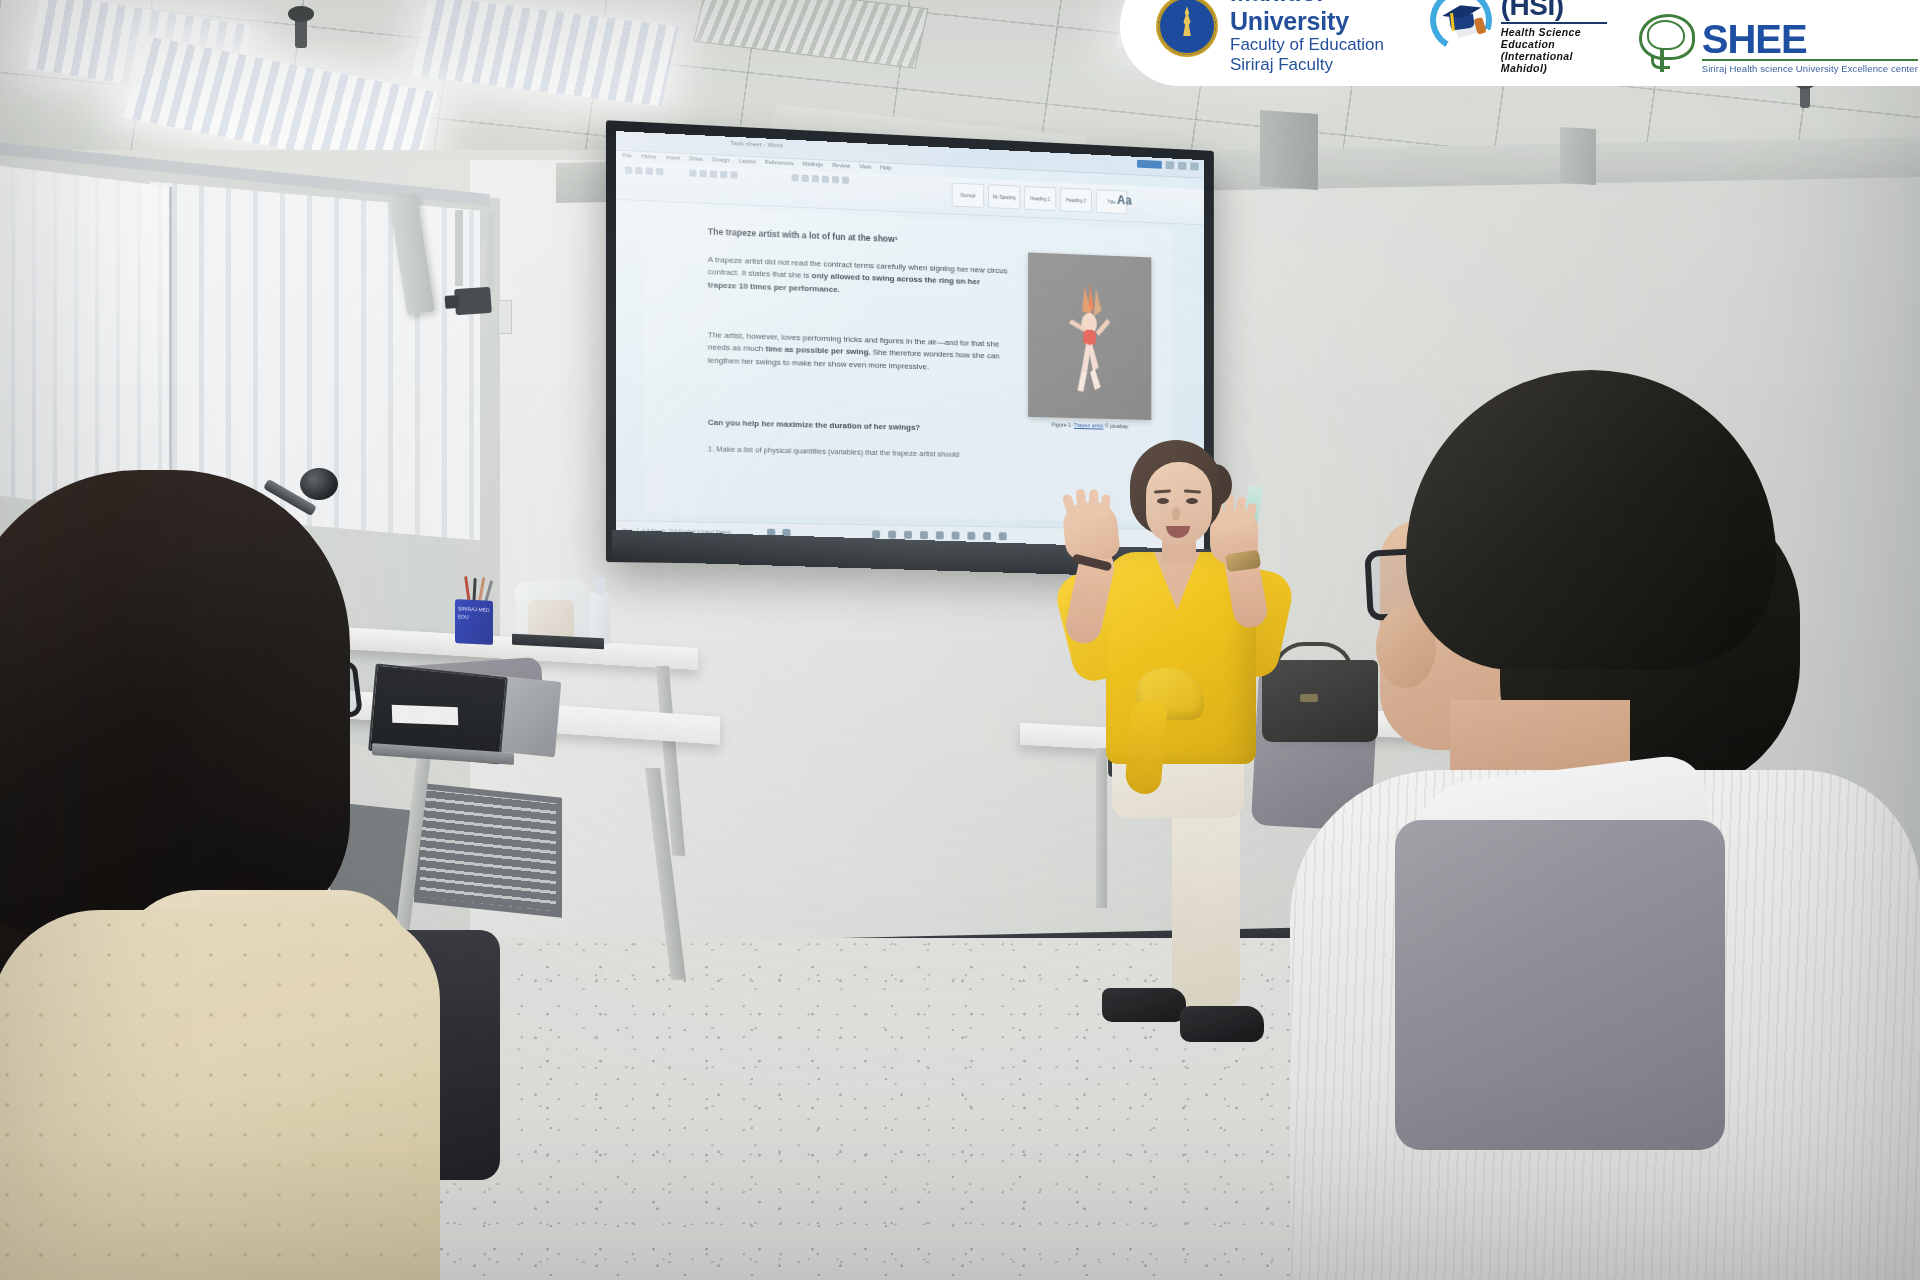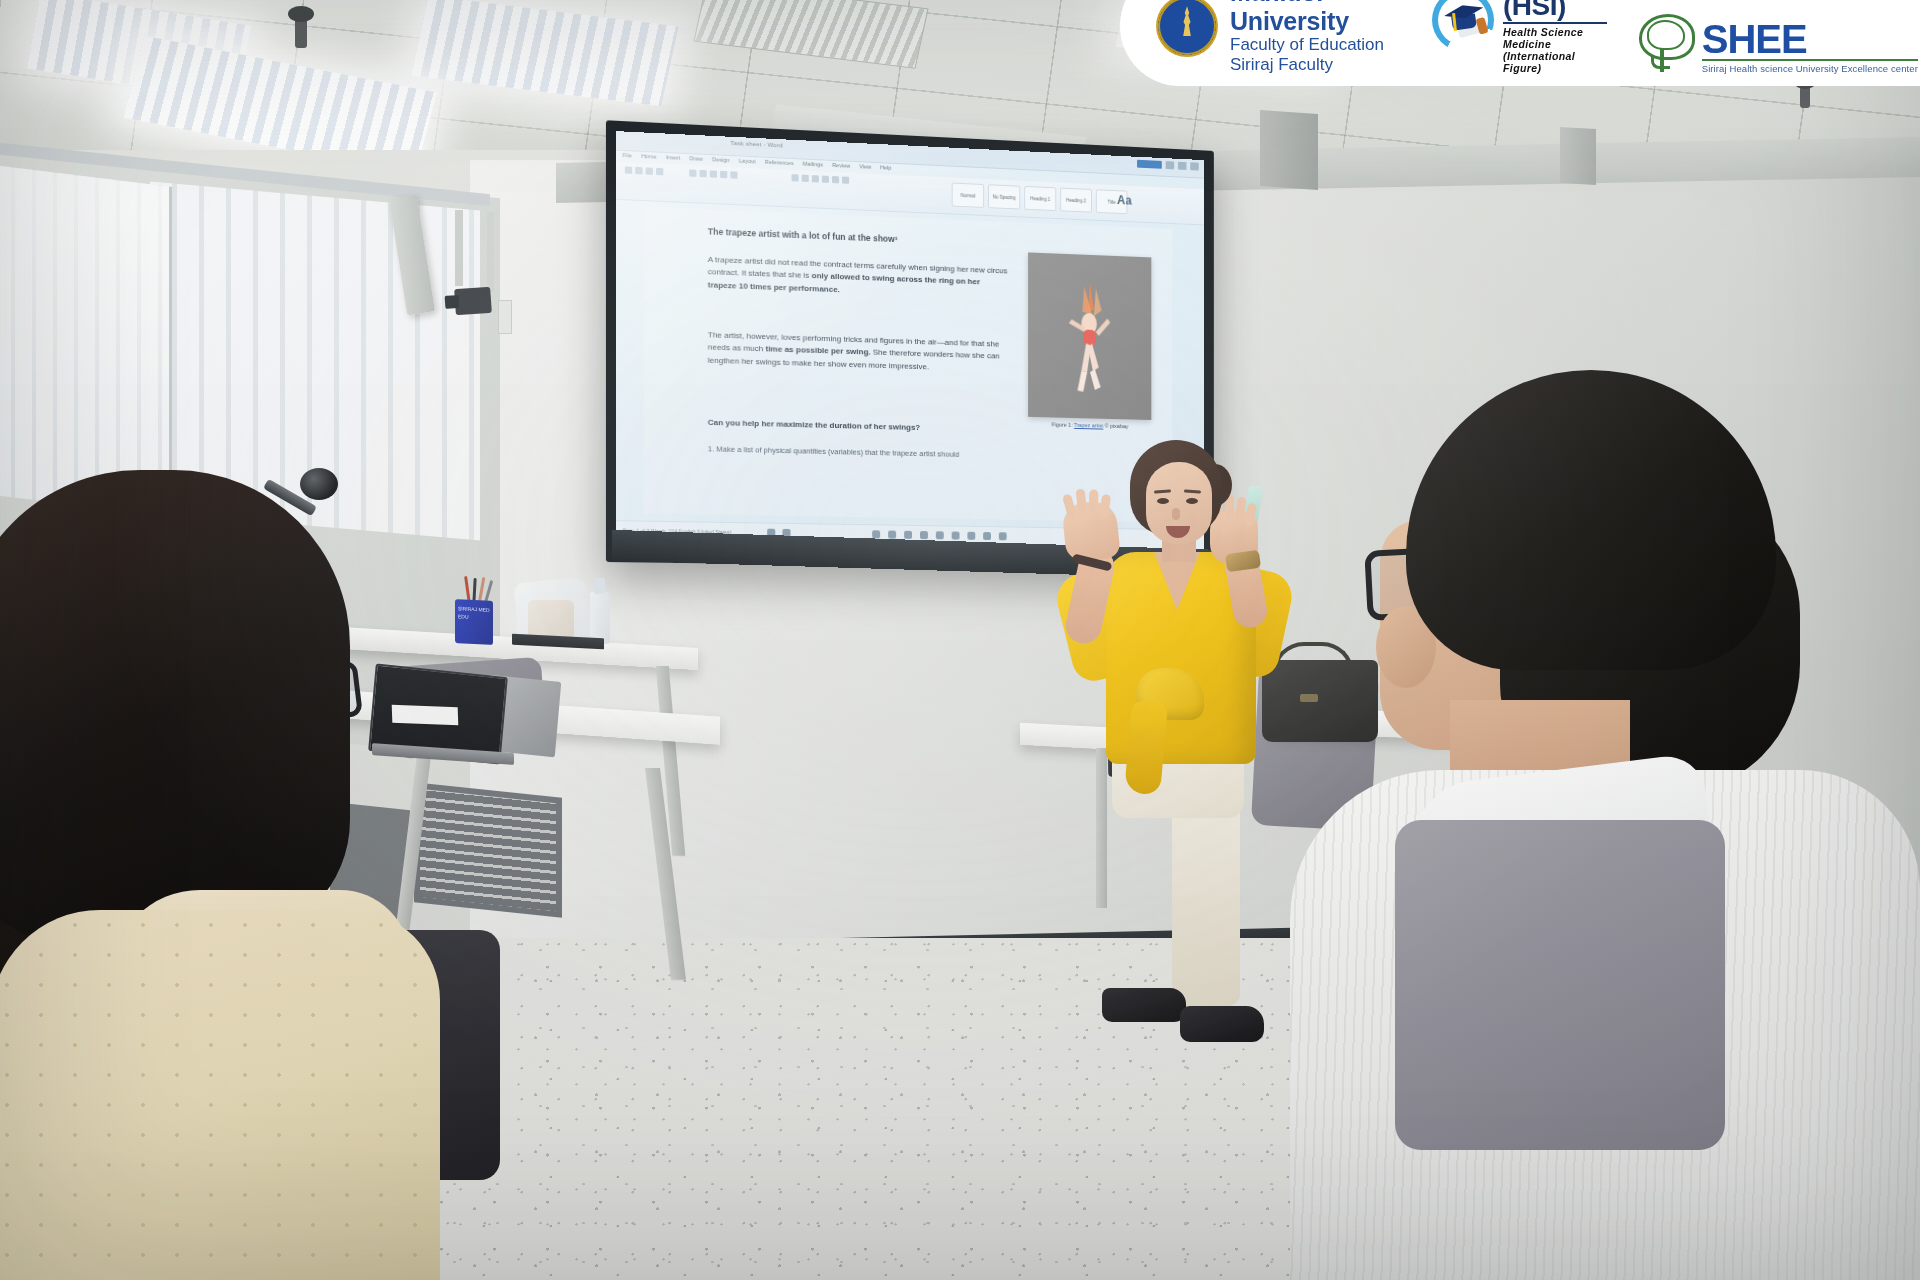"Health Science Medicine" div { text: Medicine -> Education }
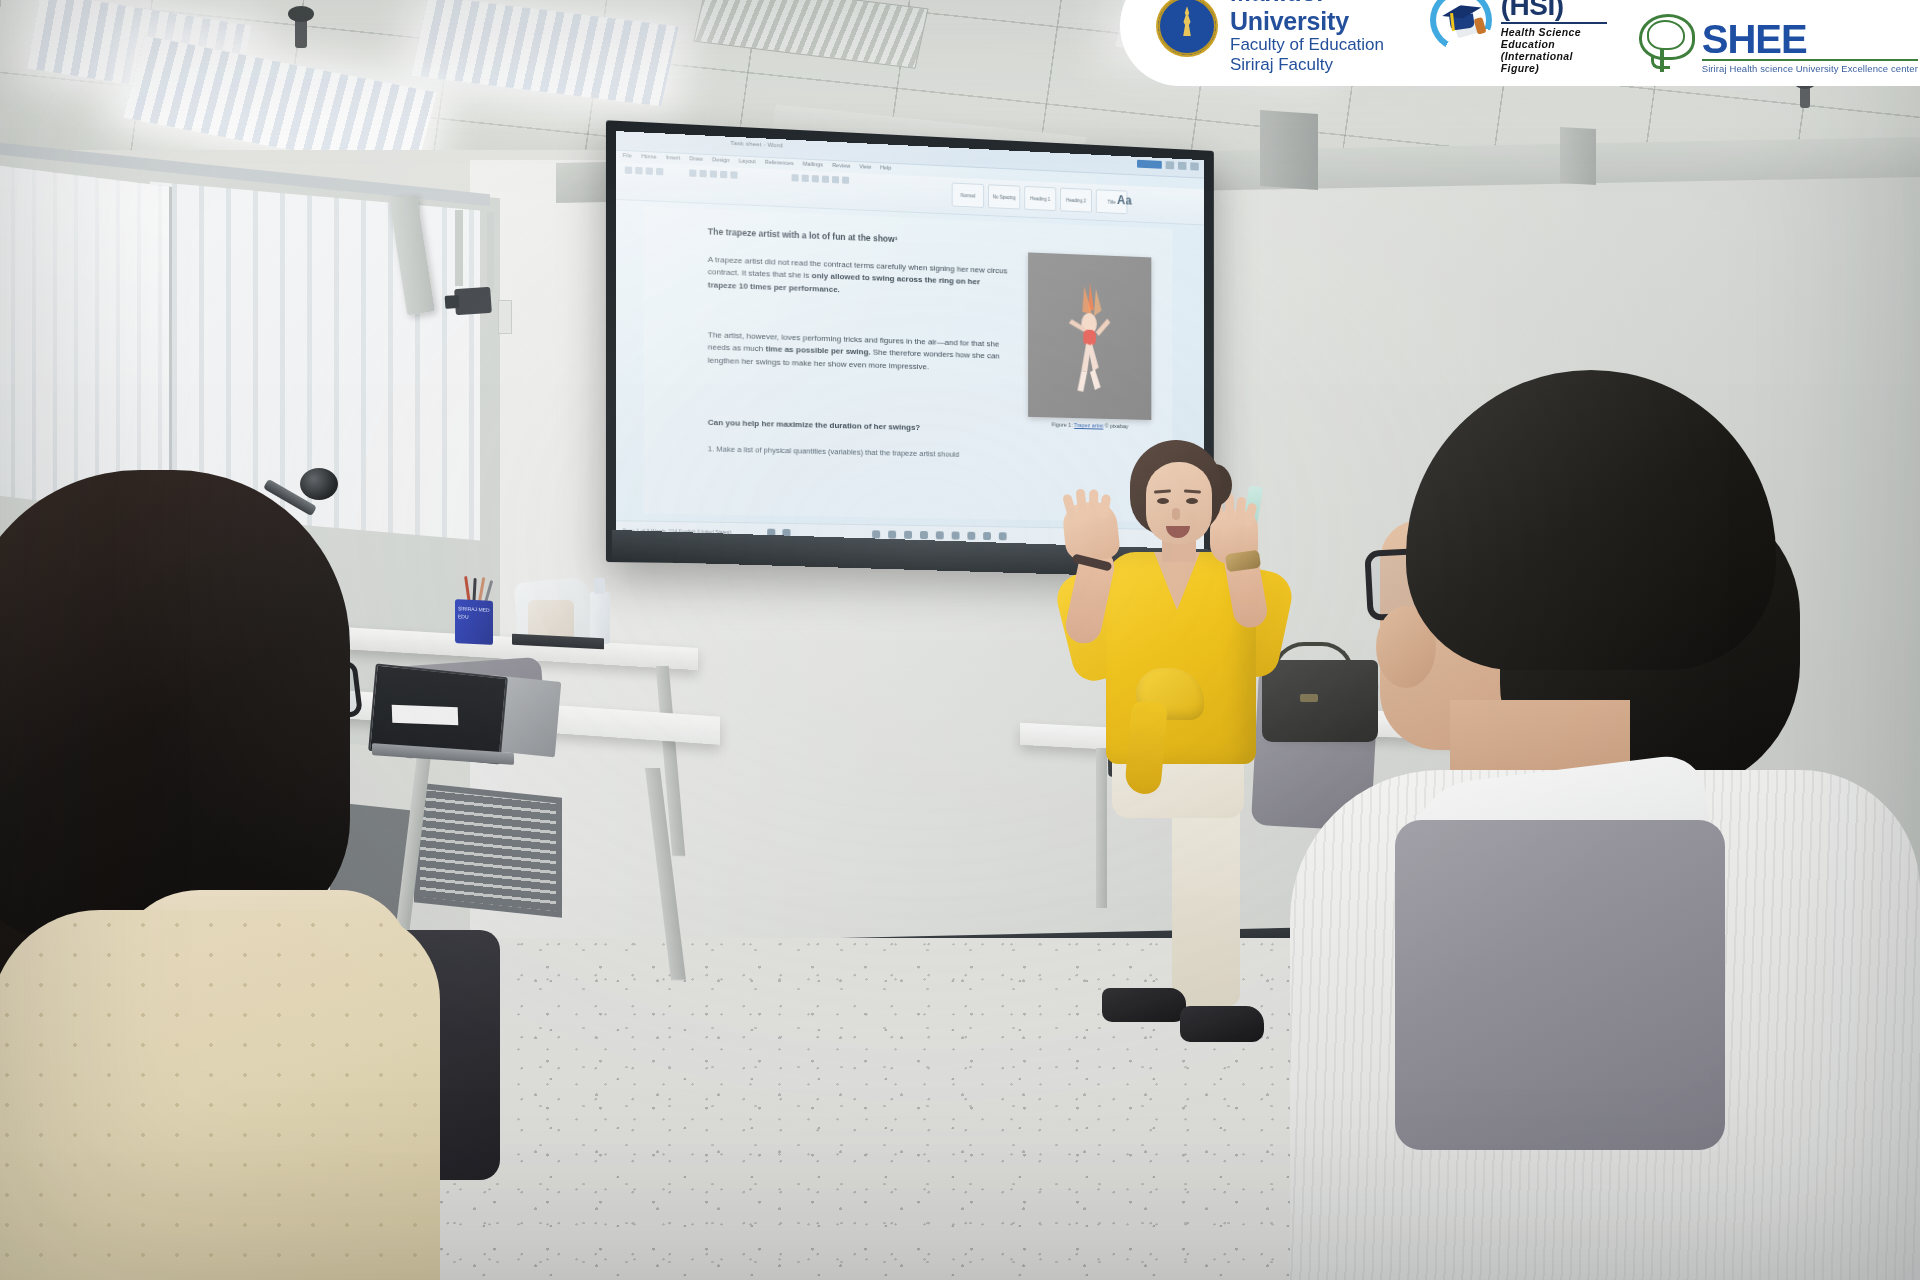"(International Figure)" div { text: Figure -> Mahidol }
